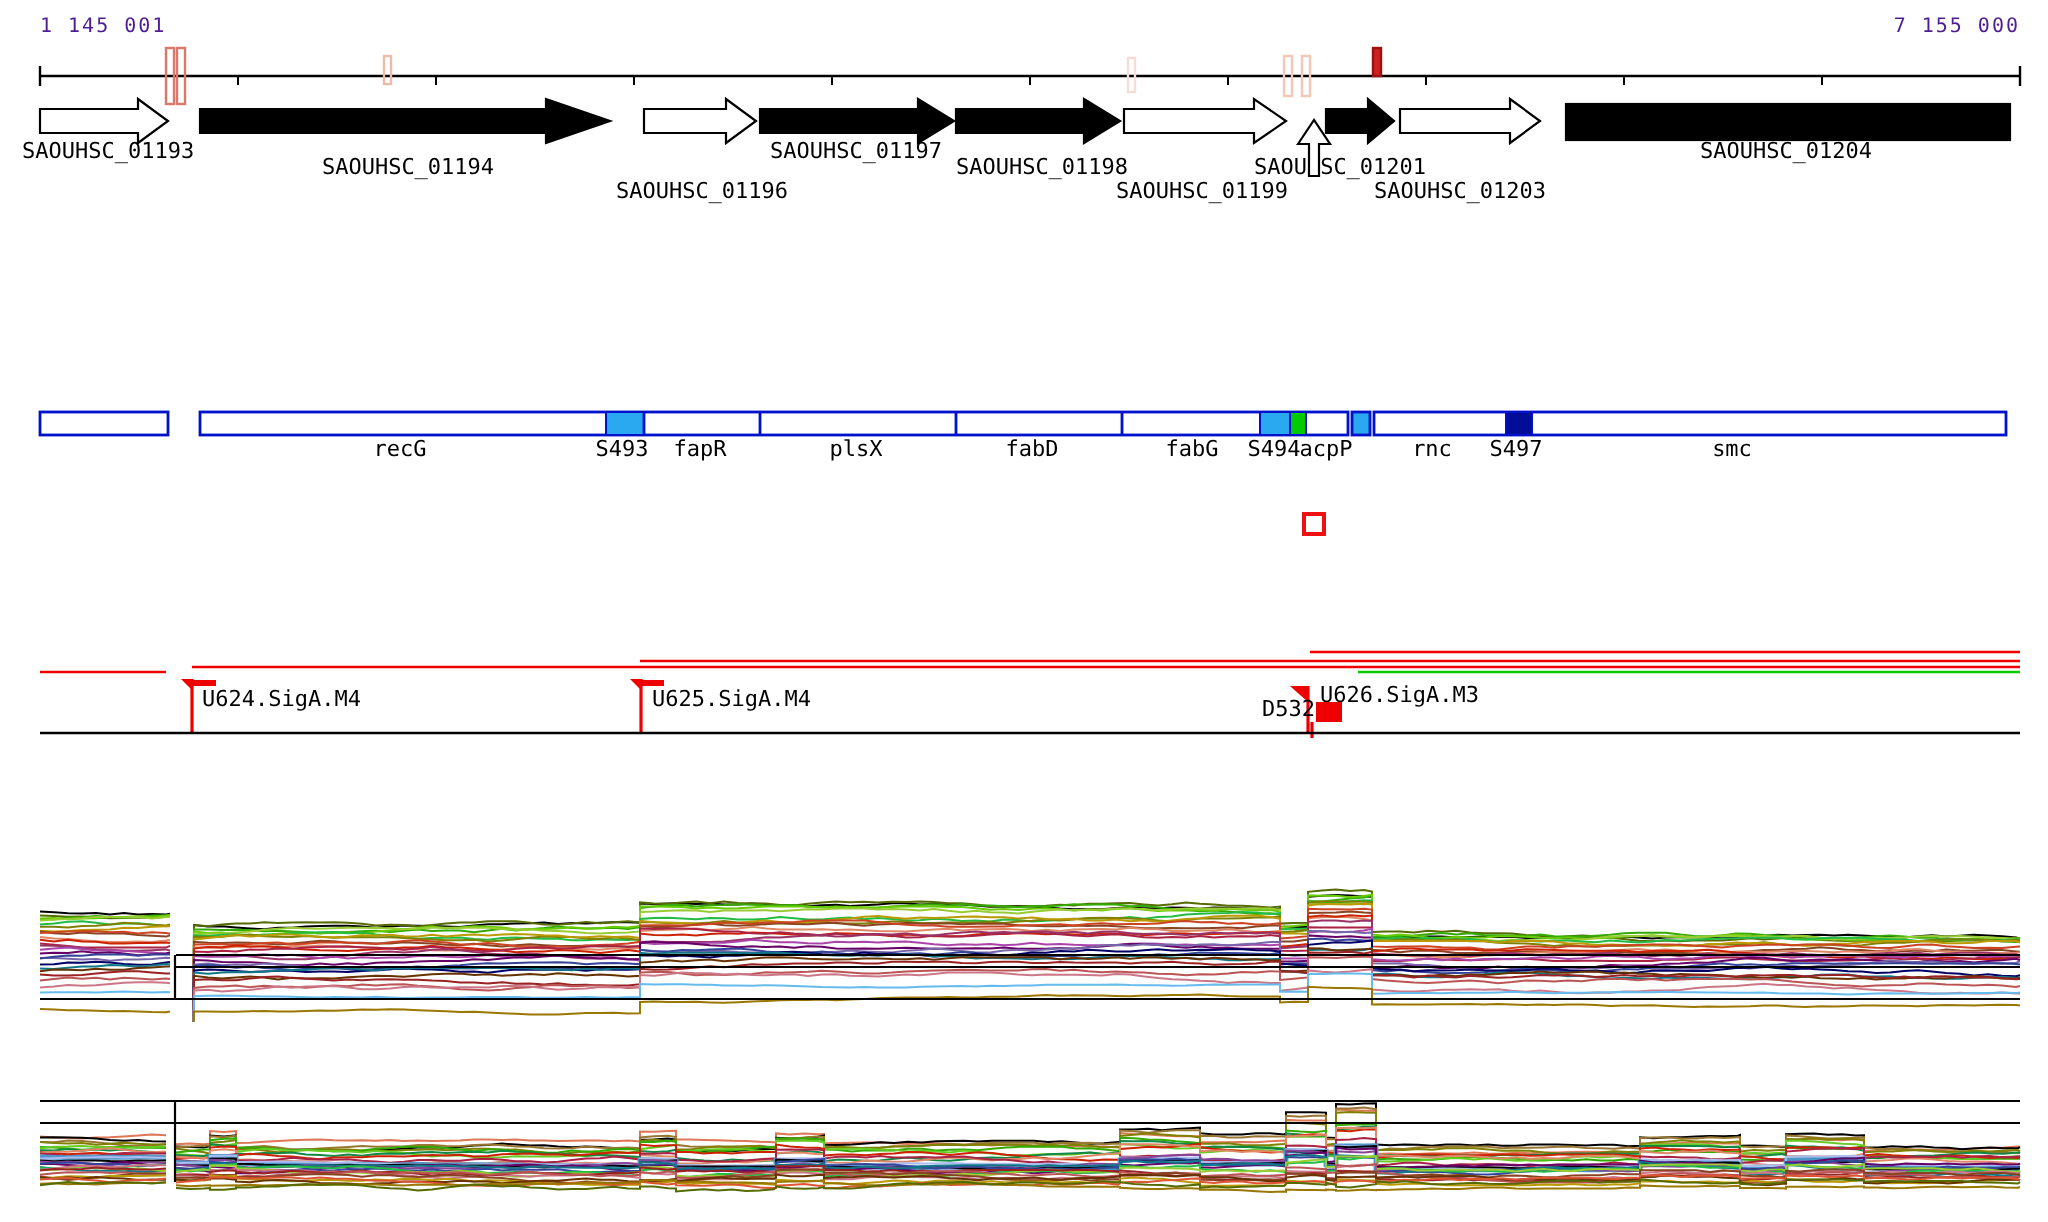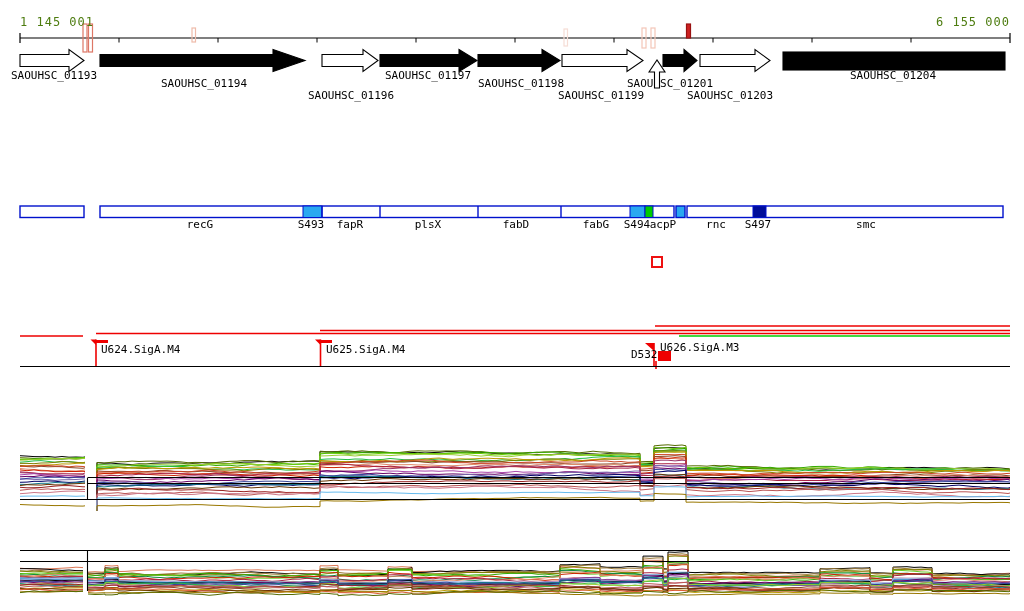"1 145 001" .coord { color: #4d7c0f -> #4c1d95; font-size: 12px -> 10px; top: 15px -> 8px }
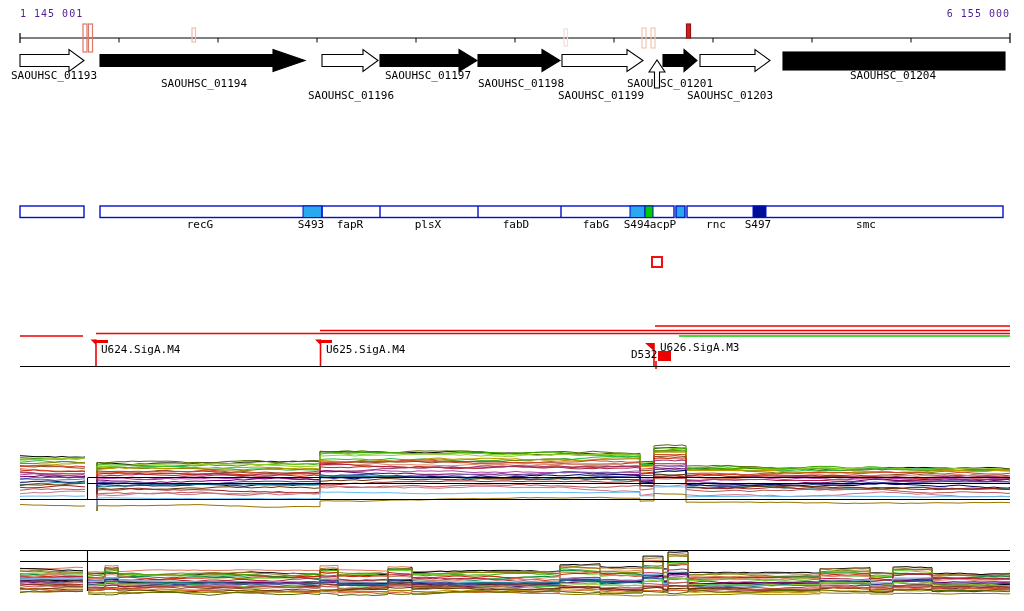"6 155 000" div.coord { text: 6 155 000 -> 7 155 000 }
